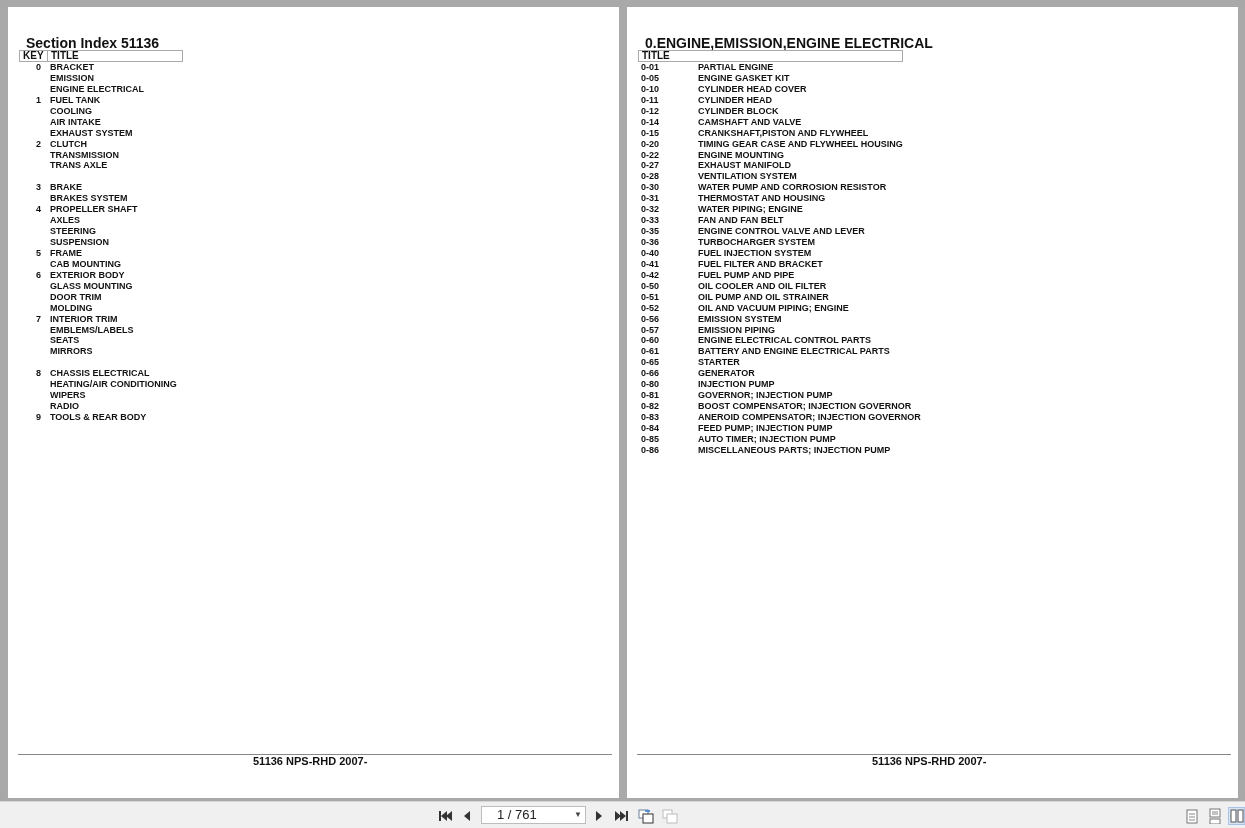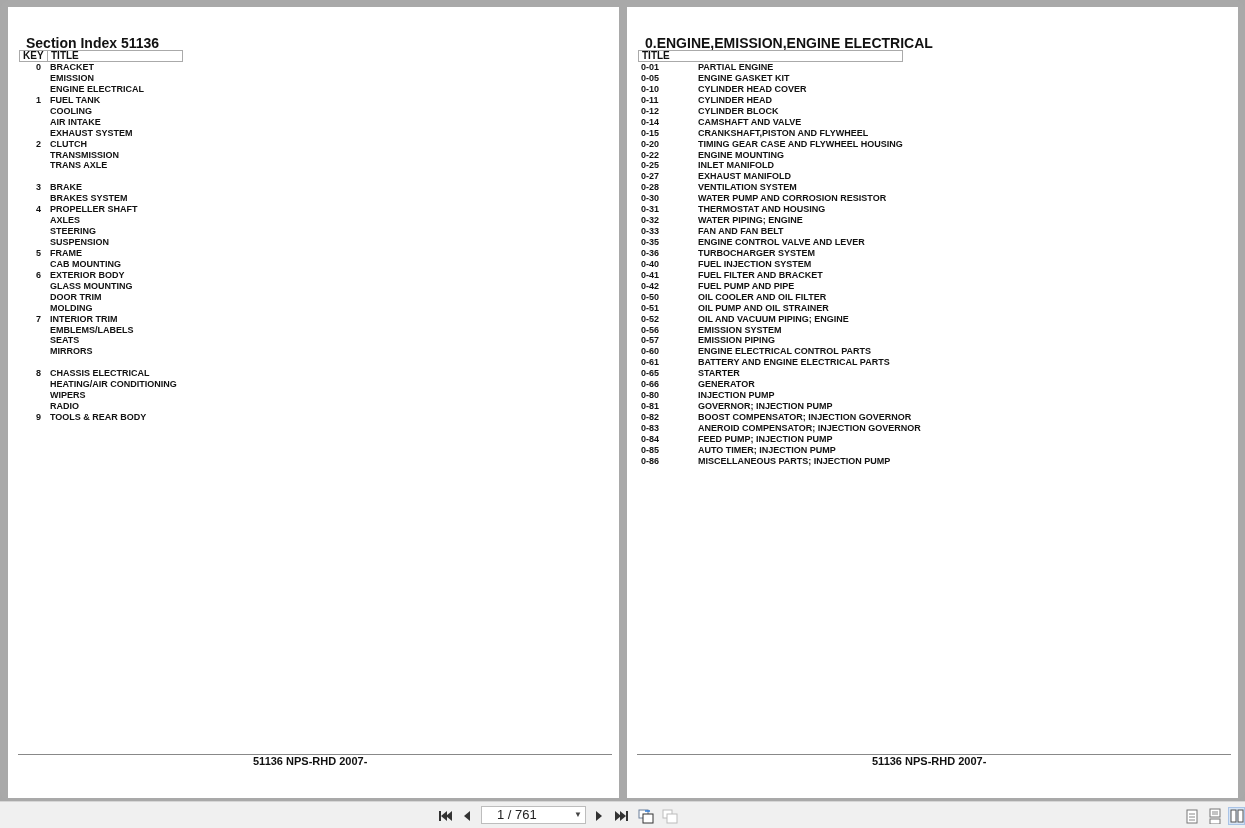"0-25" li.row { html: <li> <span>0-25</span> <span>INLET MANIFOLD</span> </li> -> none }
